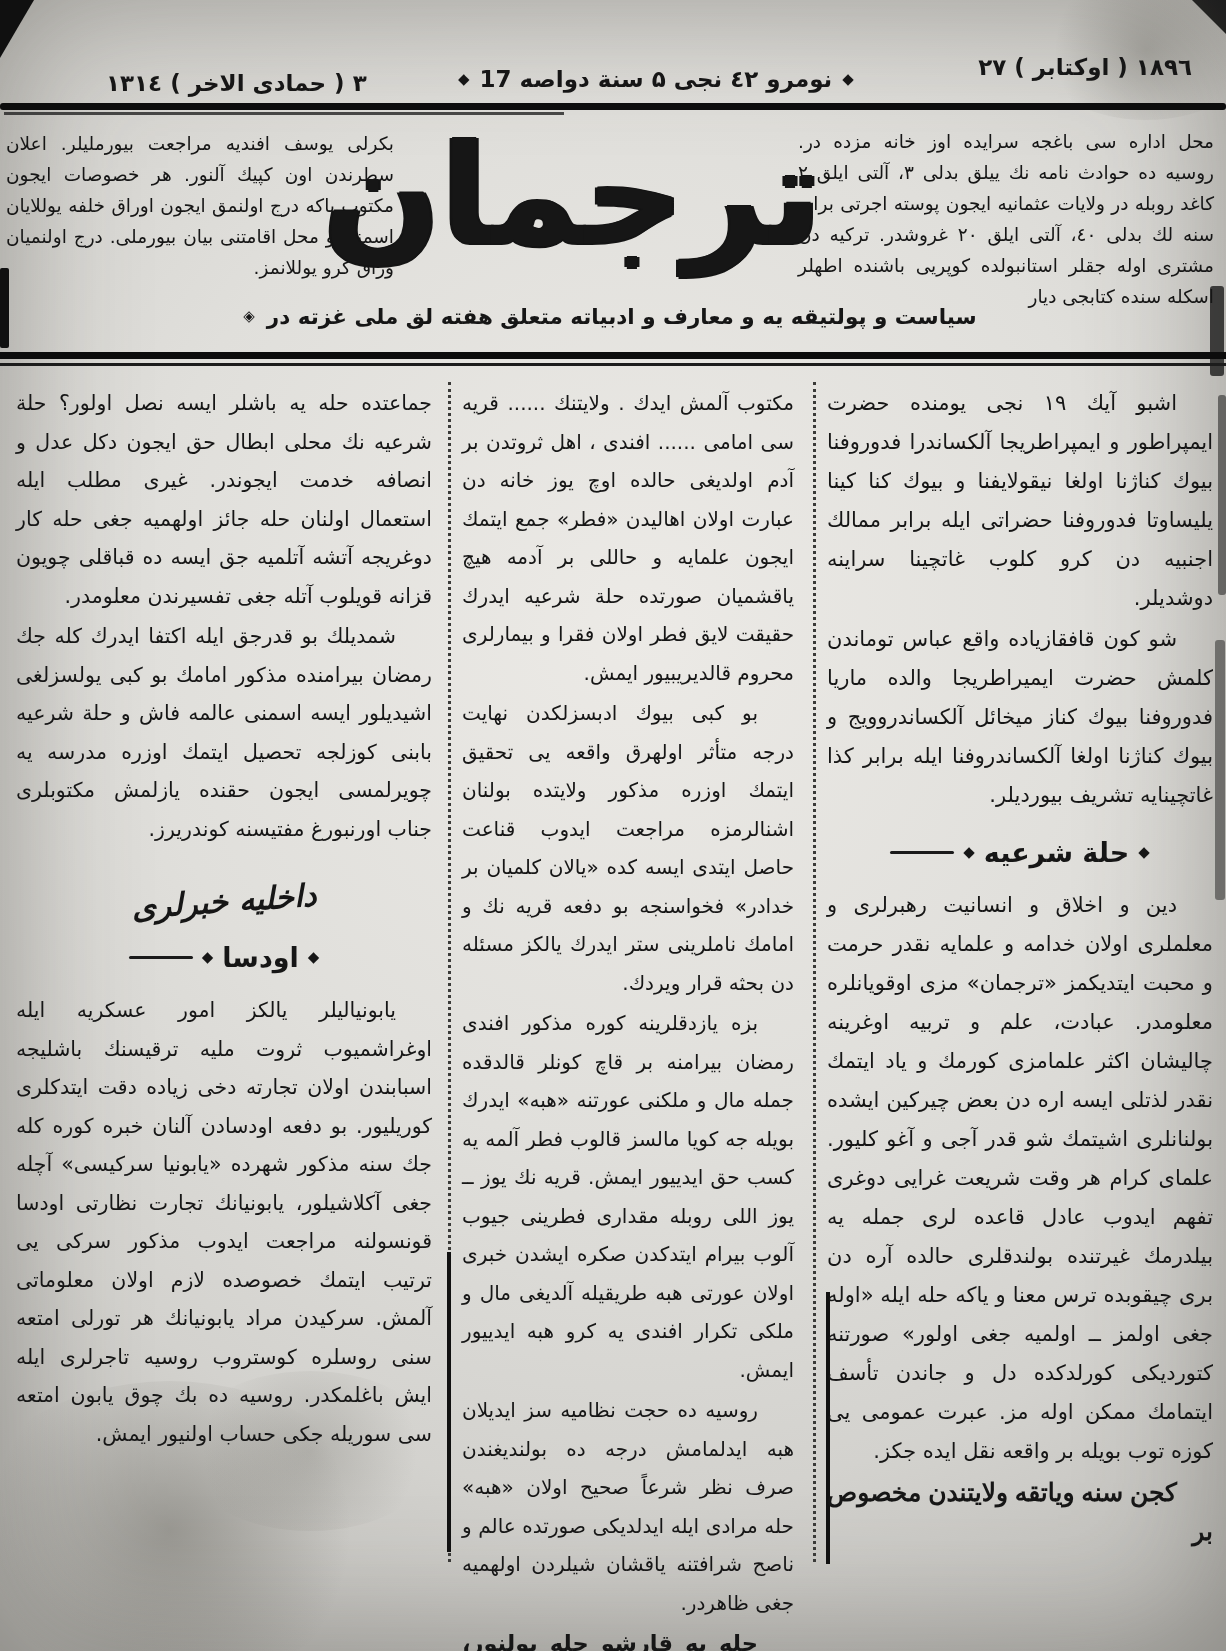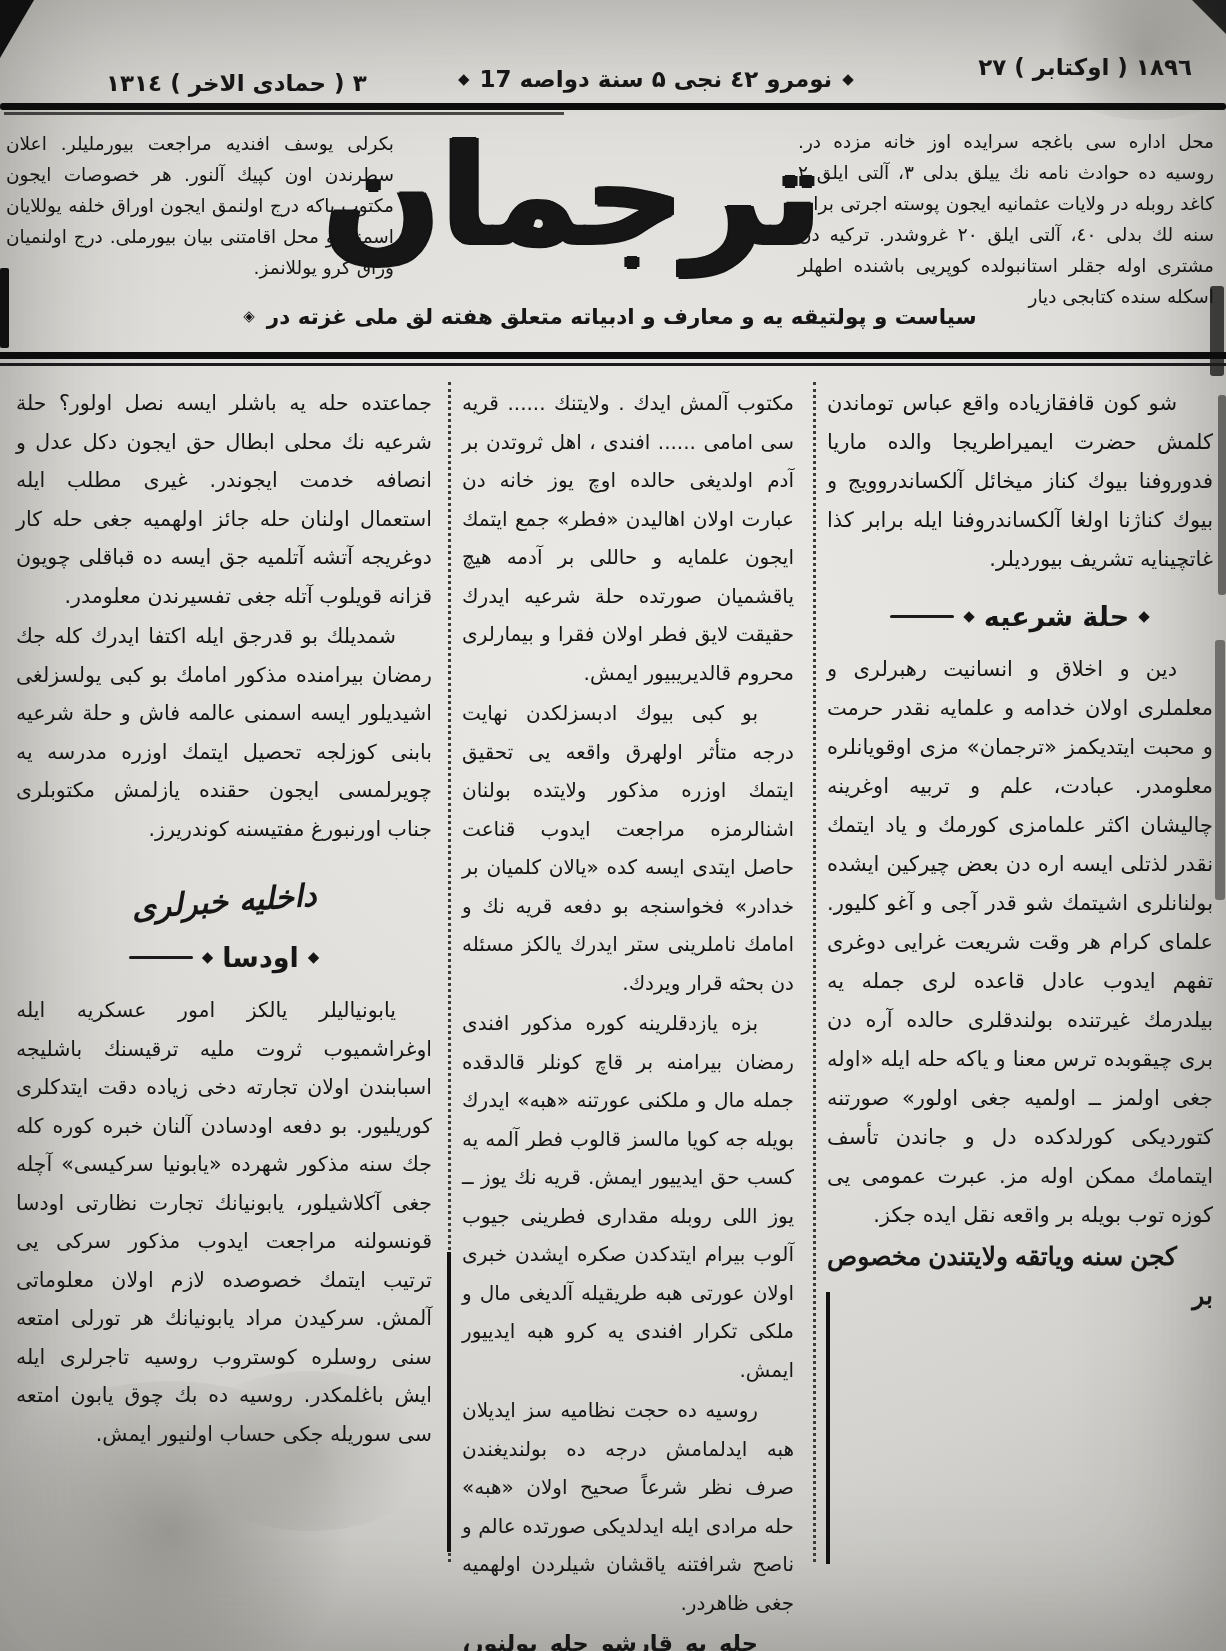"اشبو آيك ١٩ نجى يومنده" p { html: none -> <p>اشبو آيك ١٩ نجى يومنده حضرت ايمپراطور و ايمپراطريجا آلكساندرا فدوروفنا بيوك كناژنا اولغا نيقولايفنا و بيوك كنا كينا يليساوتا فدوروفنا حضراتى ايله برابر ممالك اجنبيه دن كرو كلوب غاتچينا سراينه دوشديلر.</p> }
